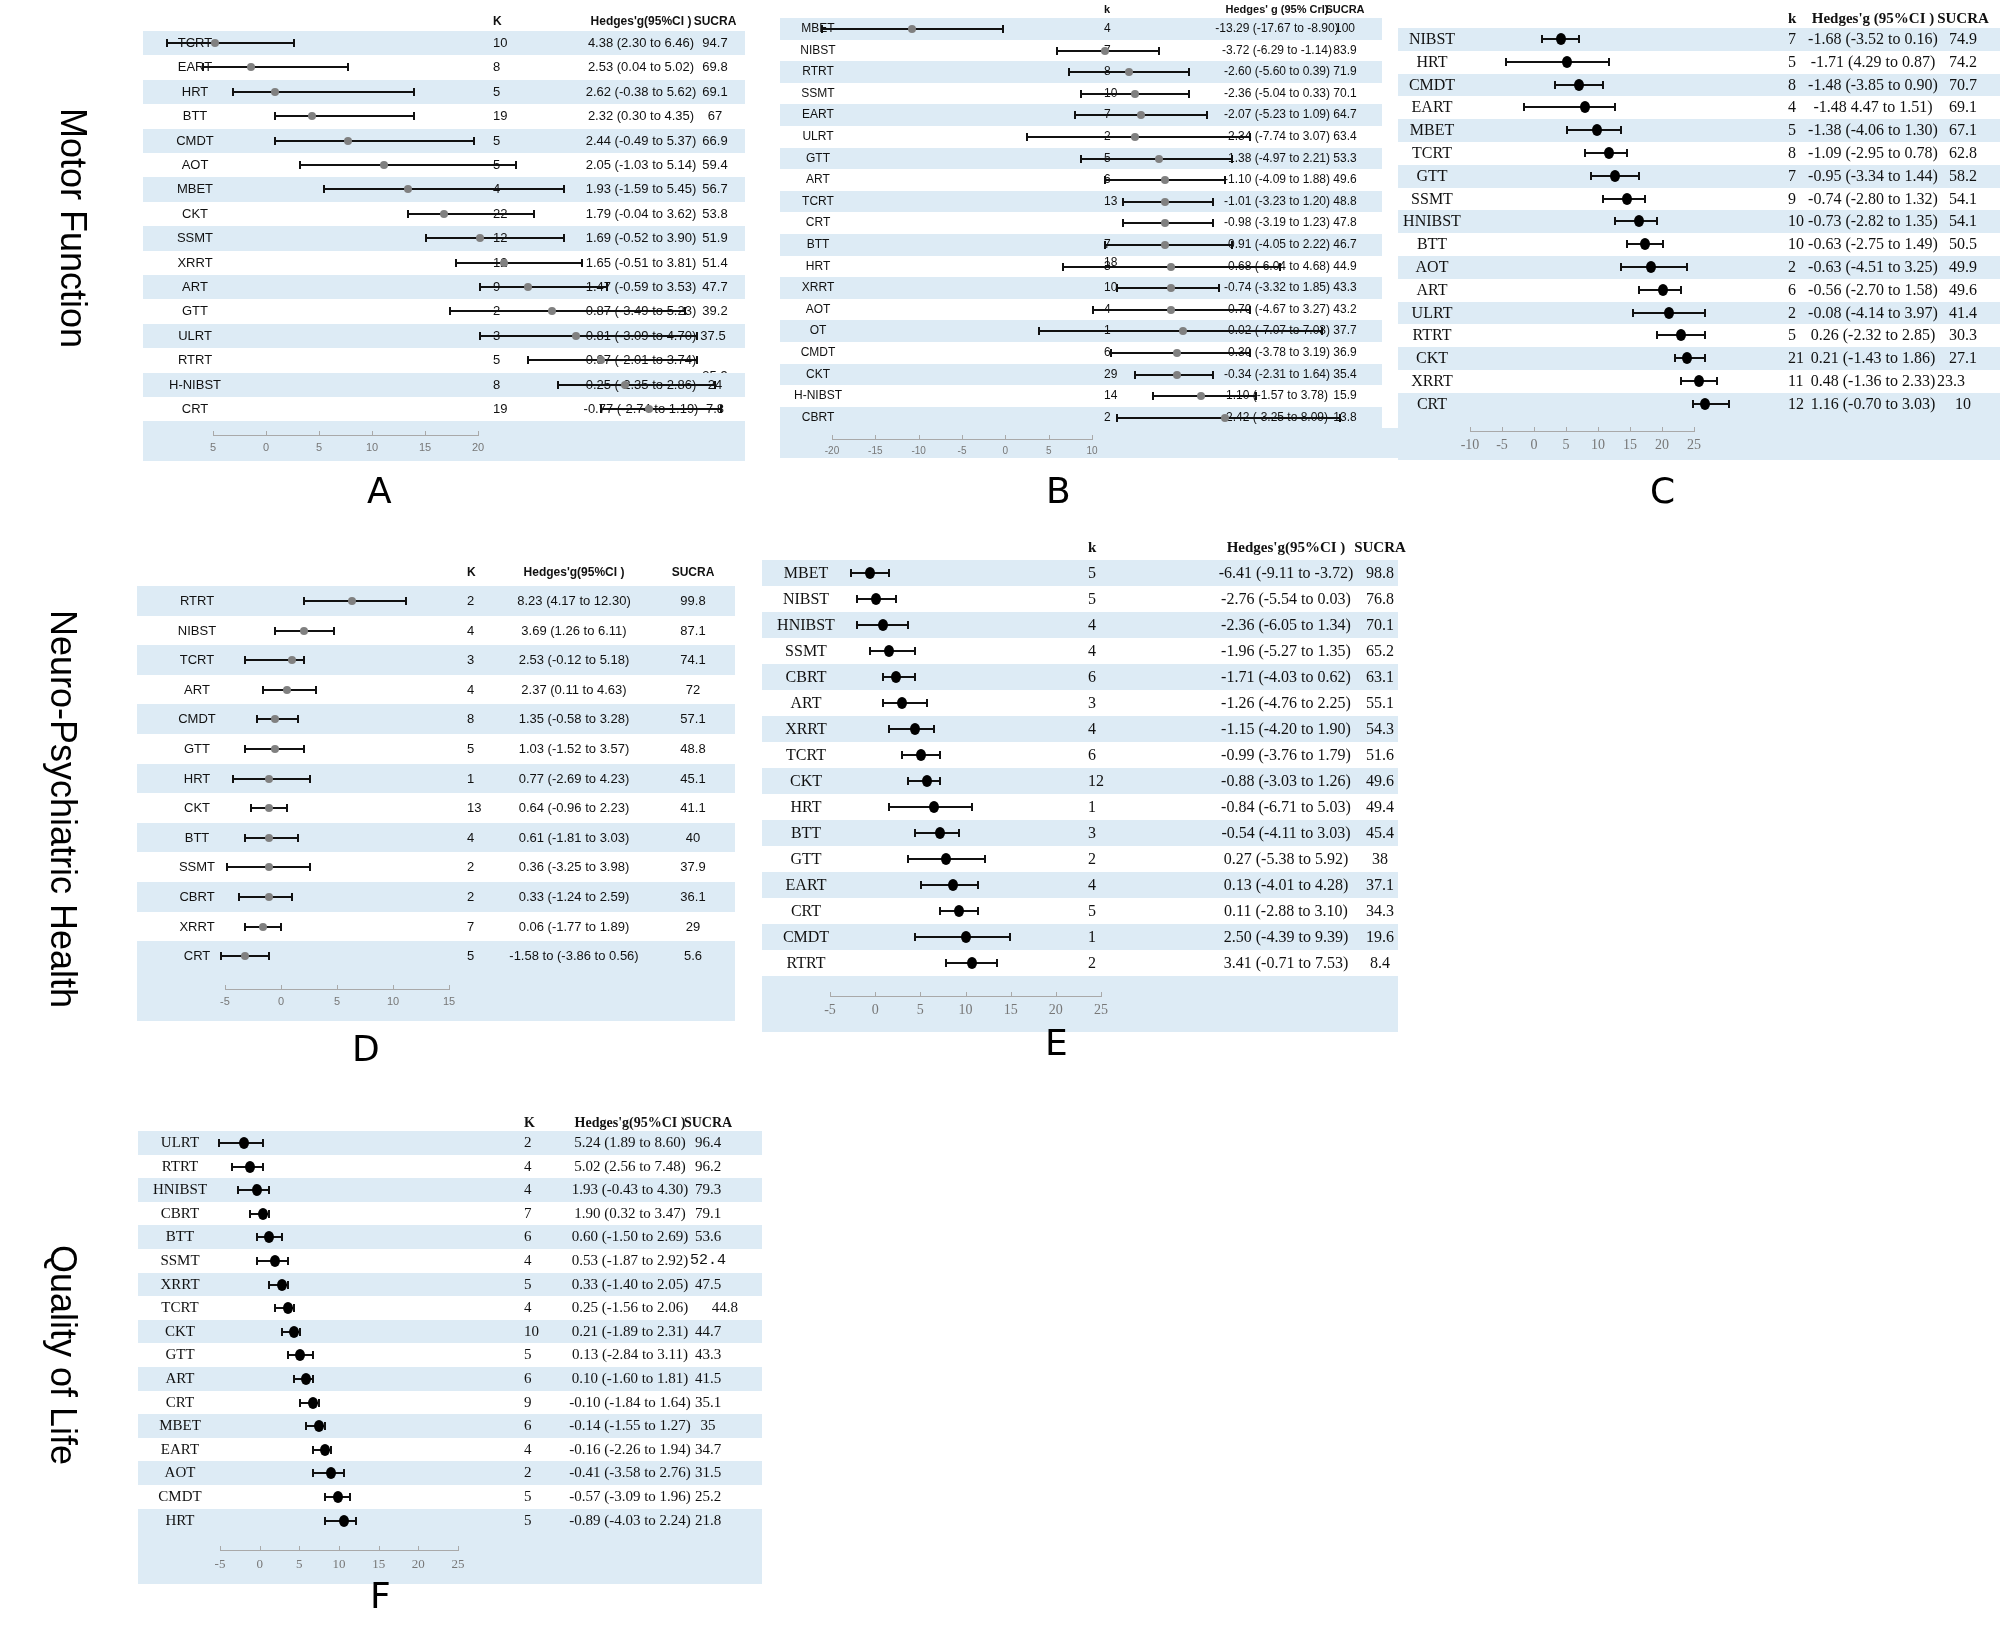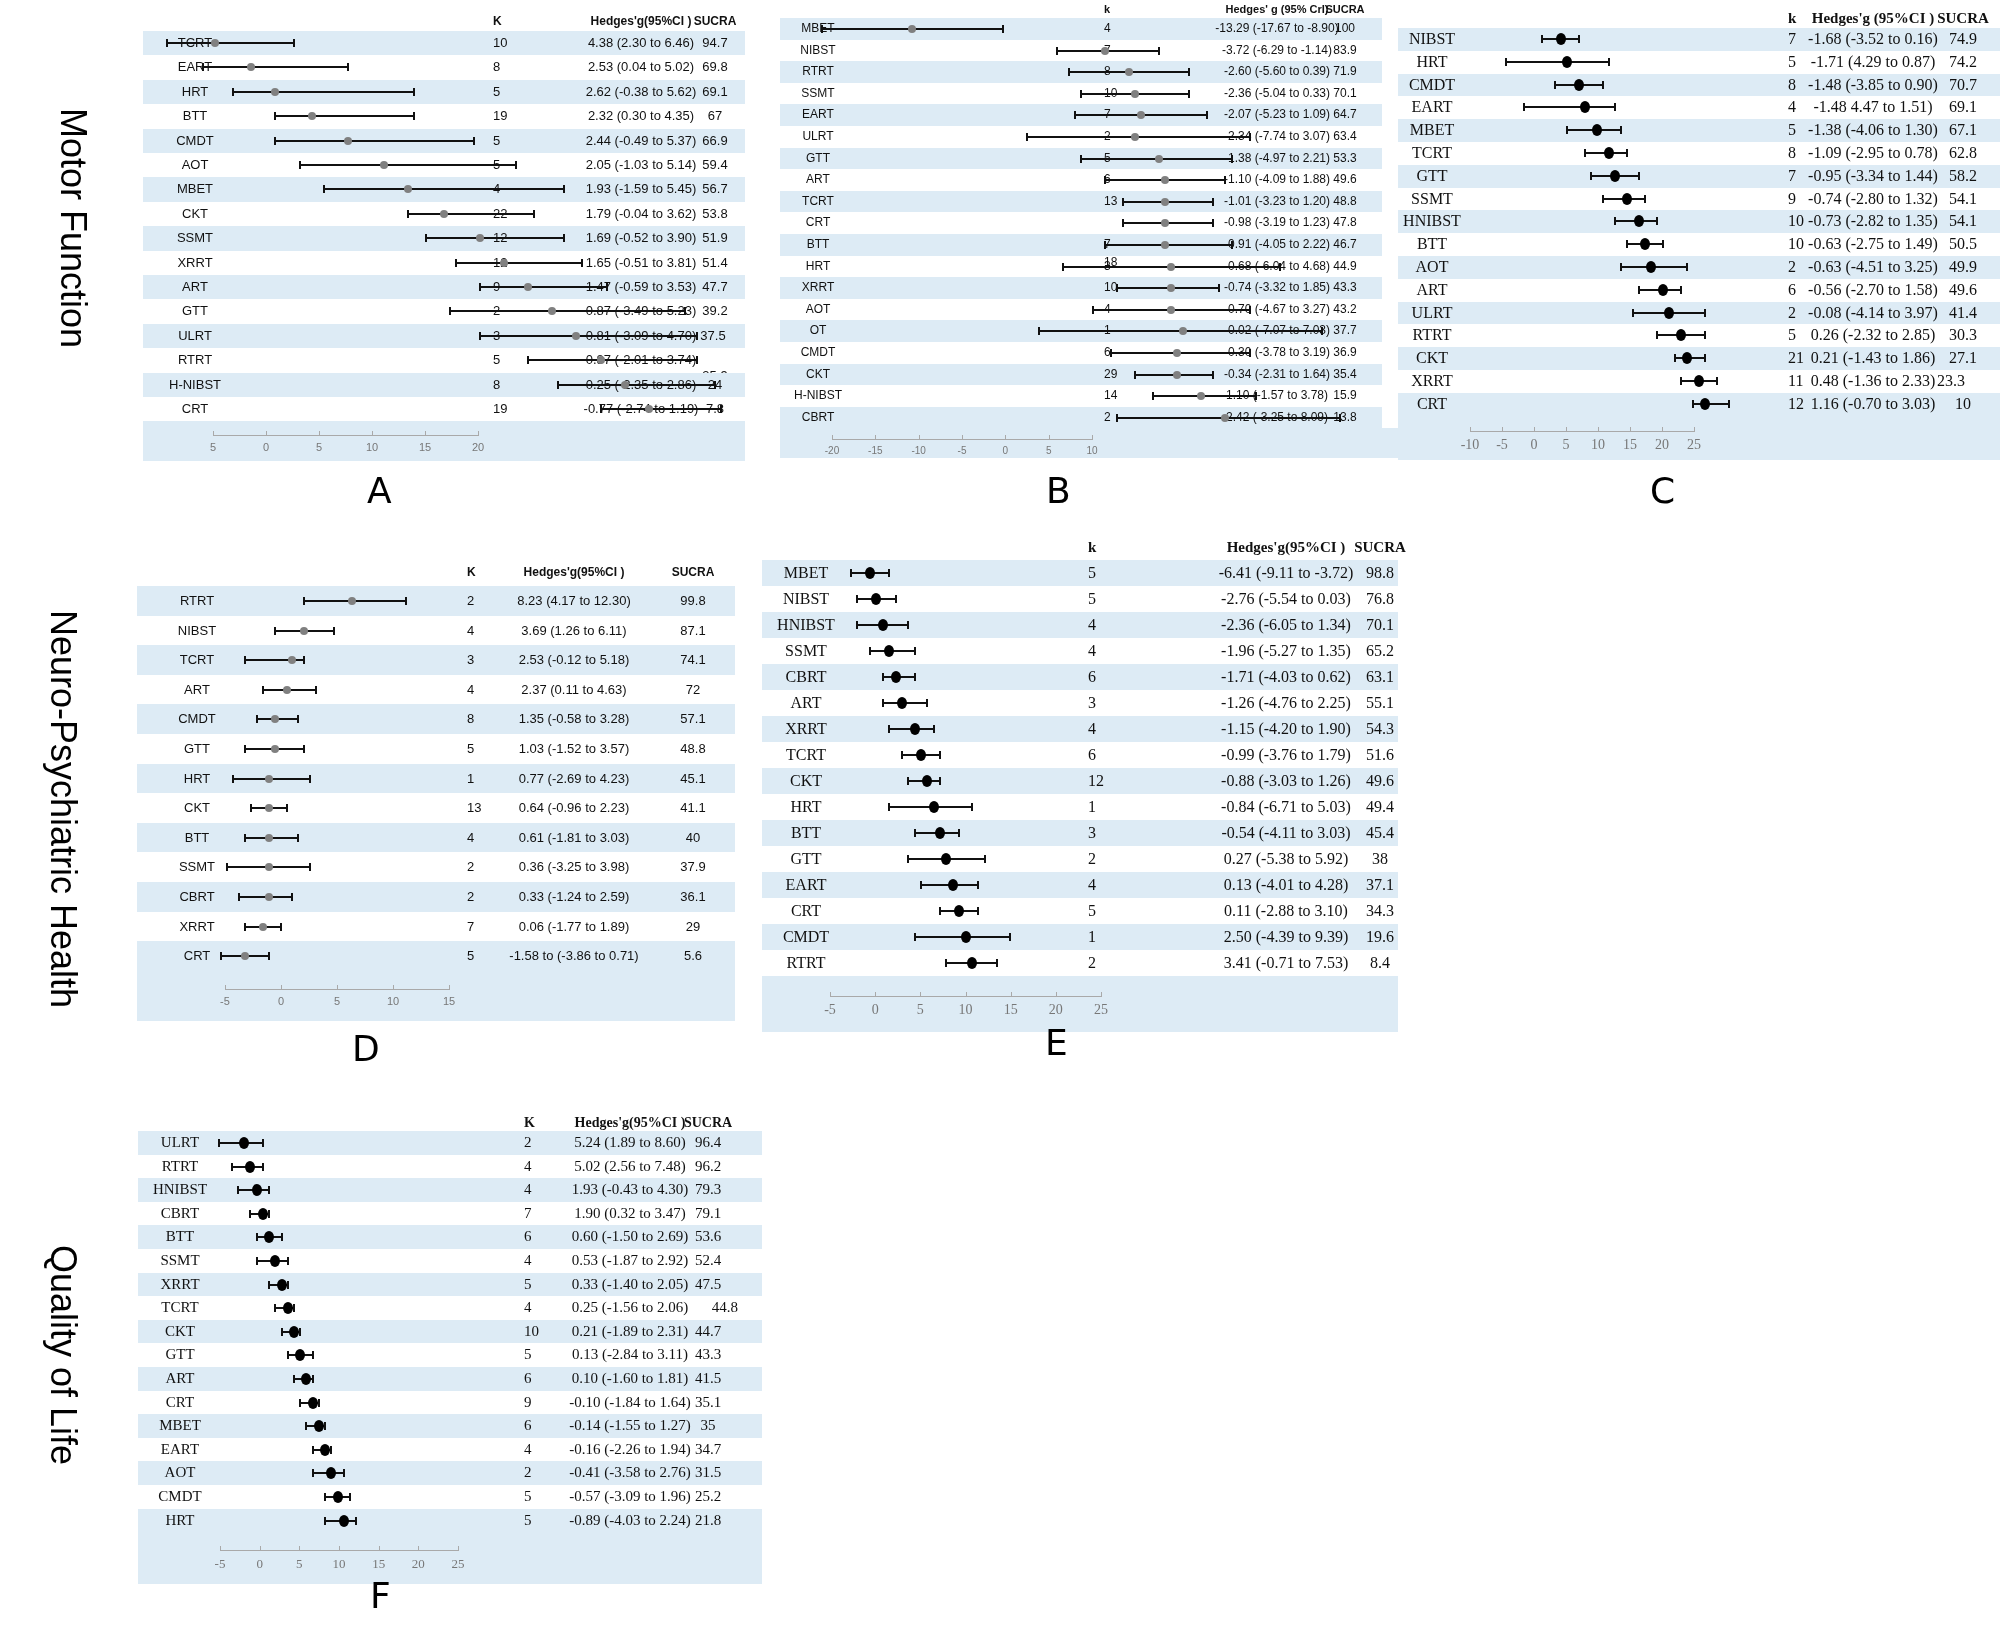"-1.58 to (-3.86 to 0.71)" span.hg { text: 0.71 -> 0.56 }
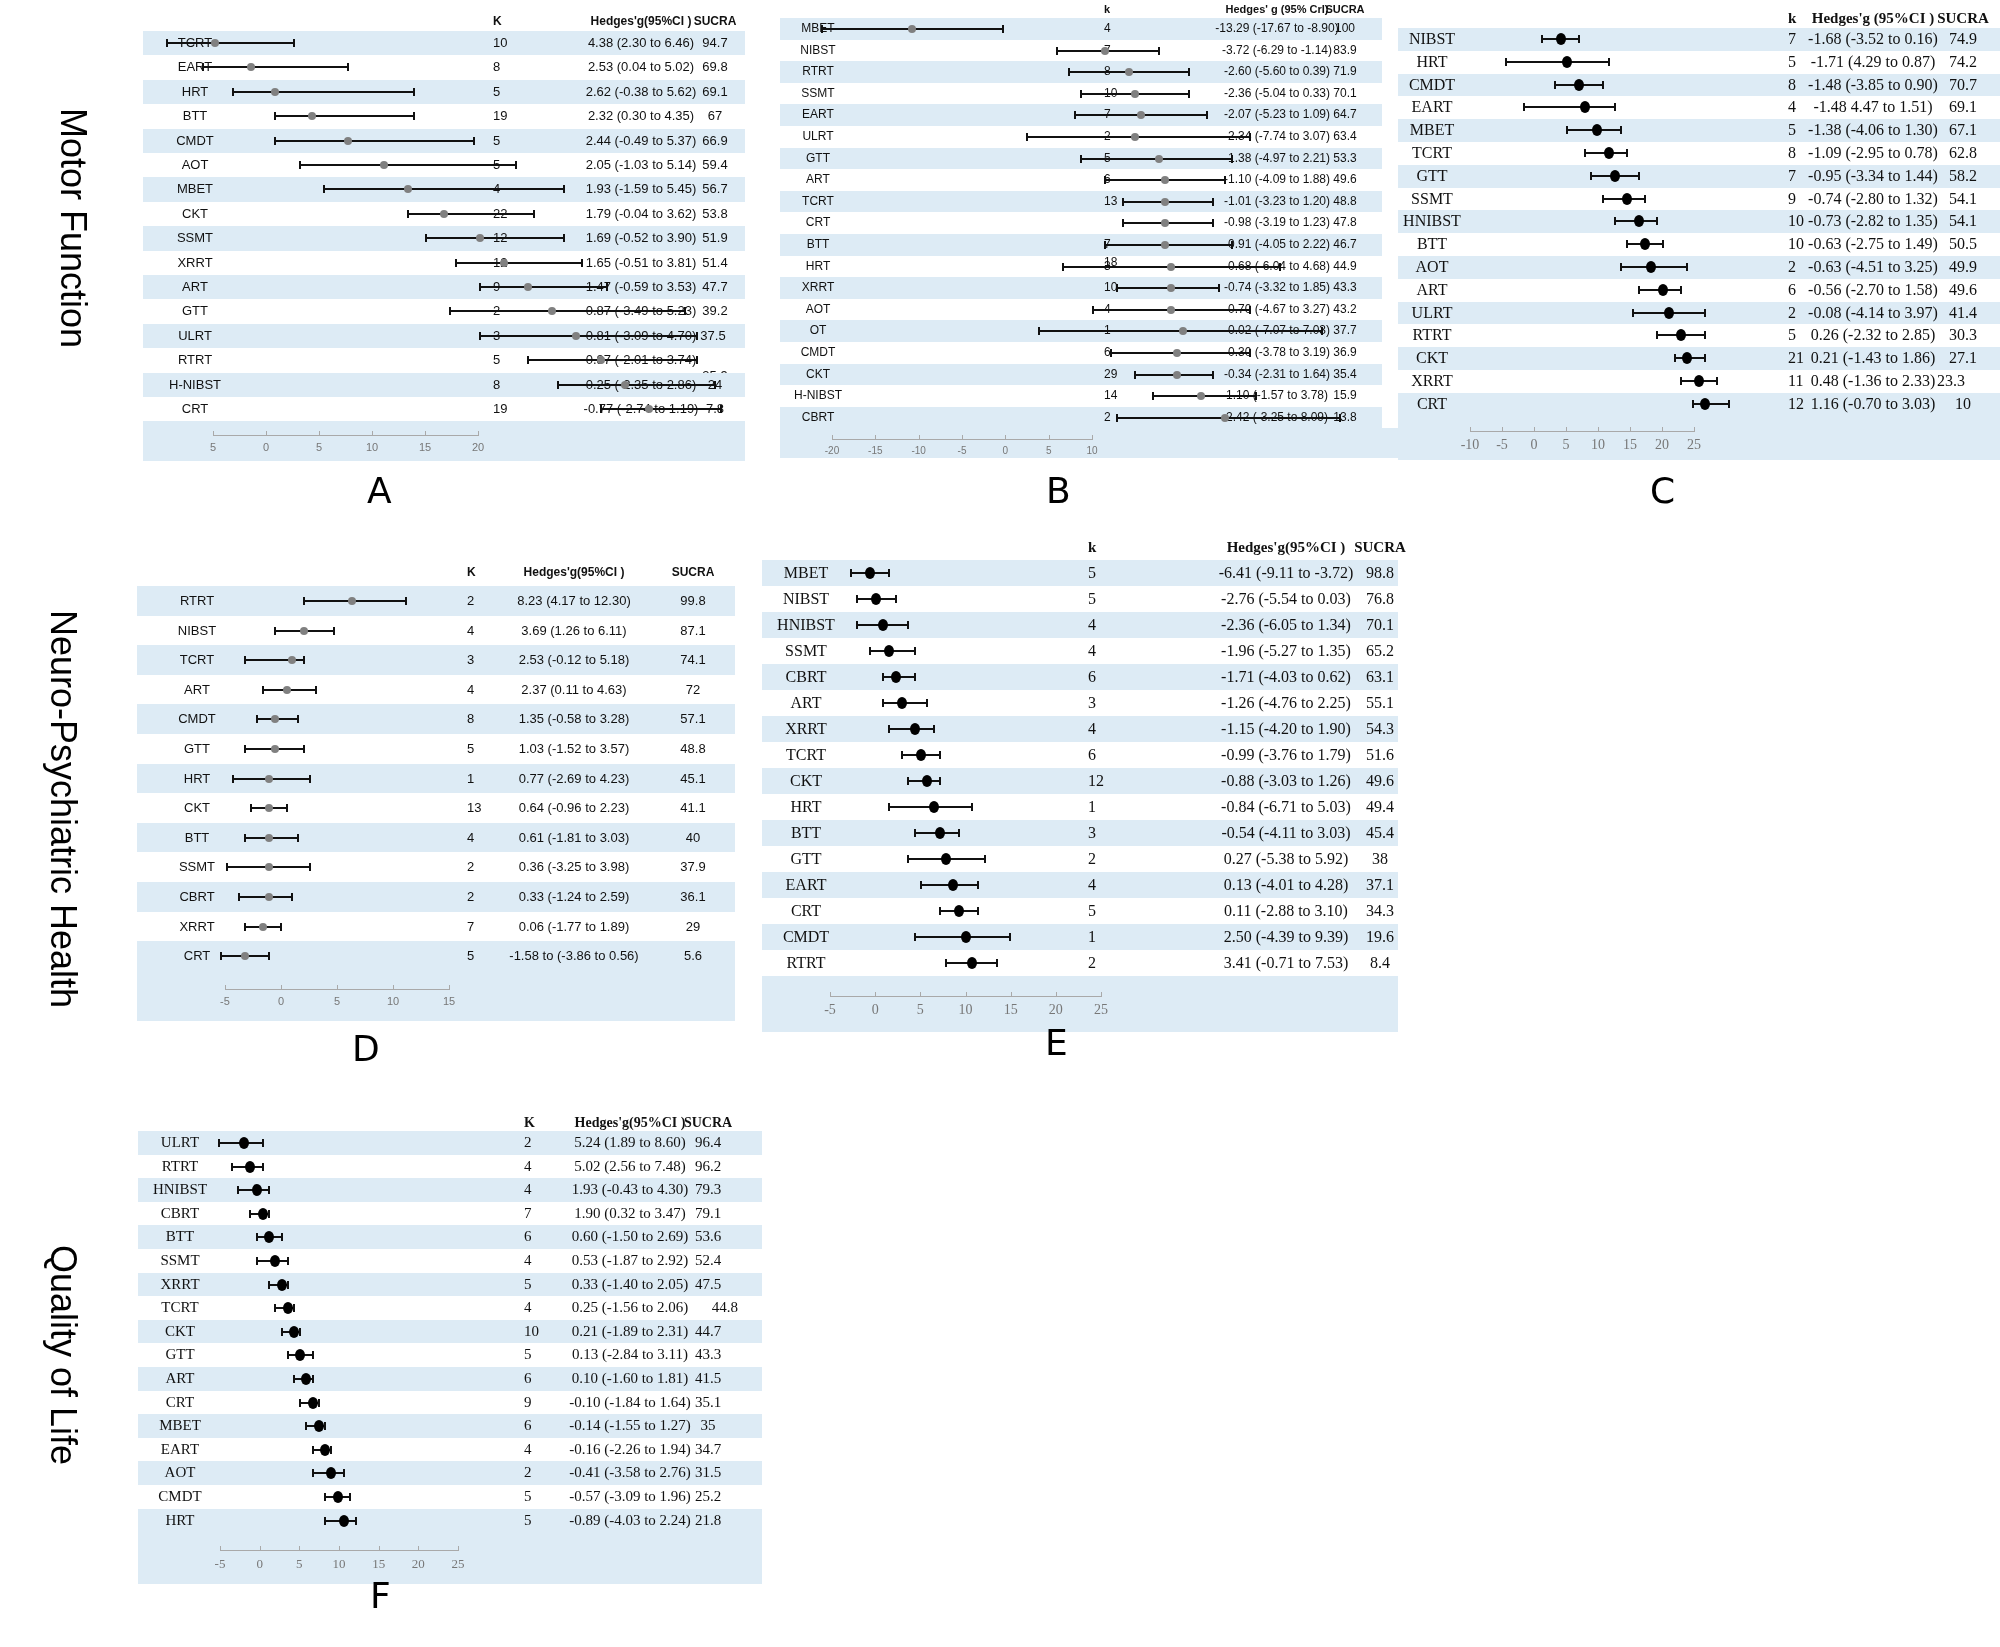"52.4" span.sucra { font-family: none -> Liberation Mono, monospace }
